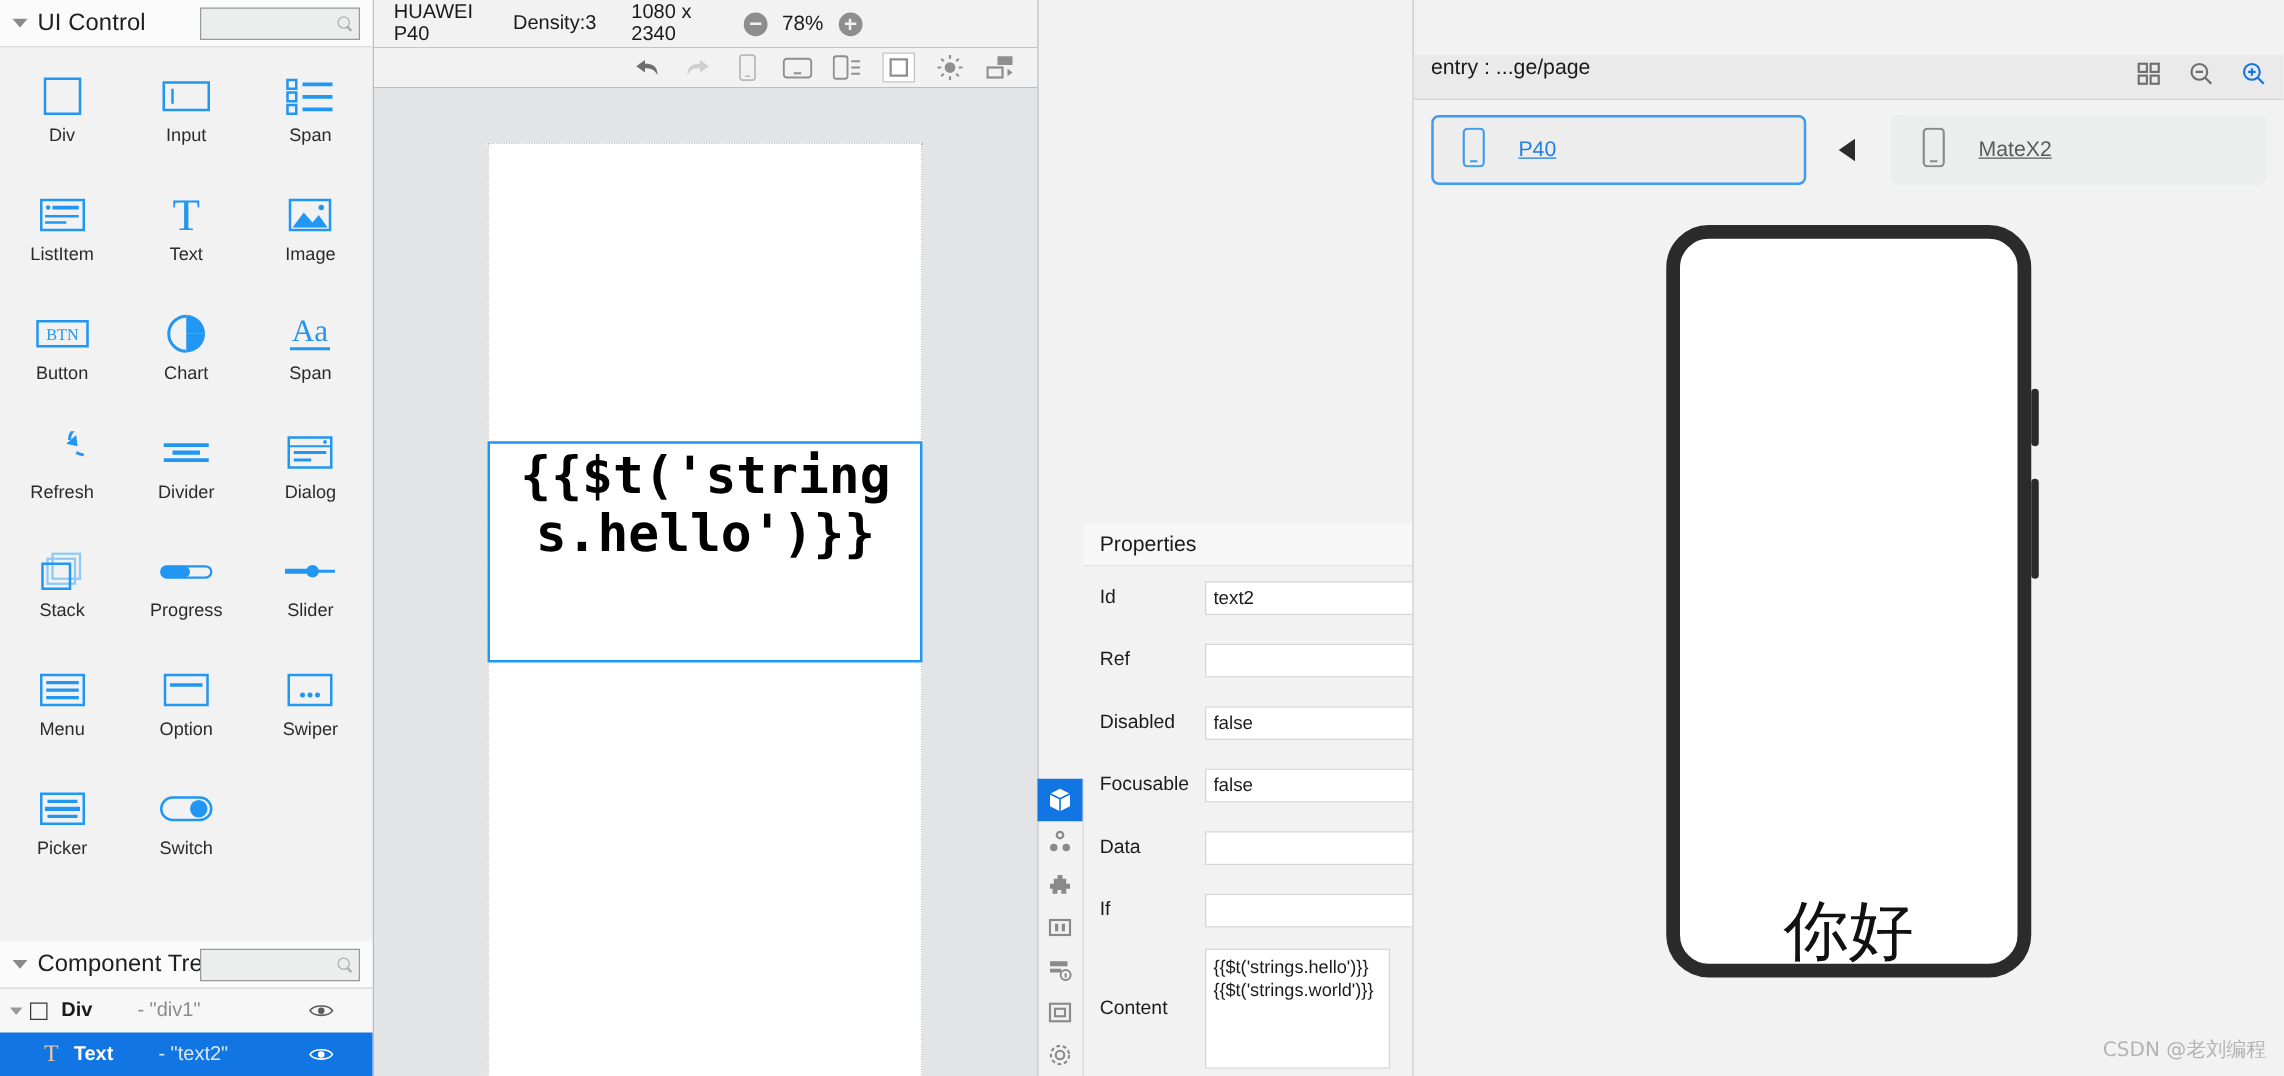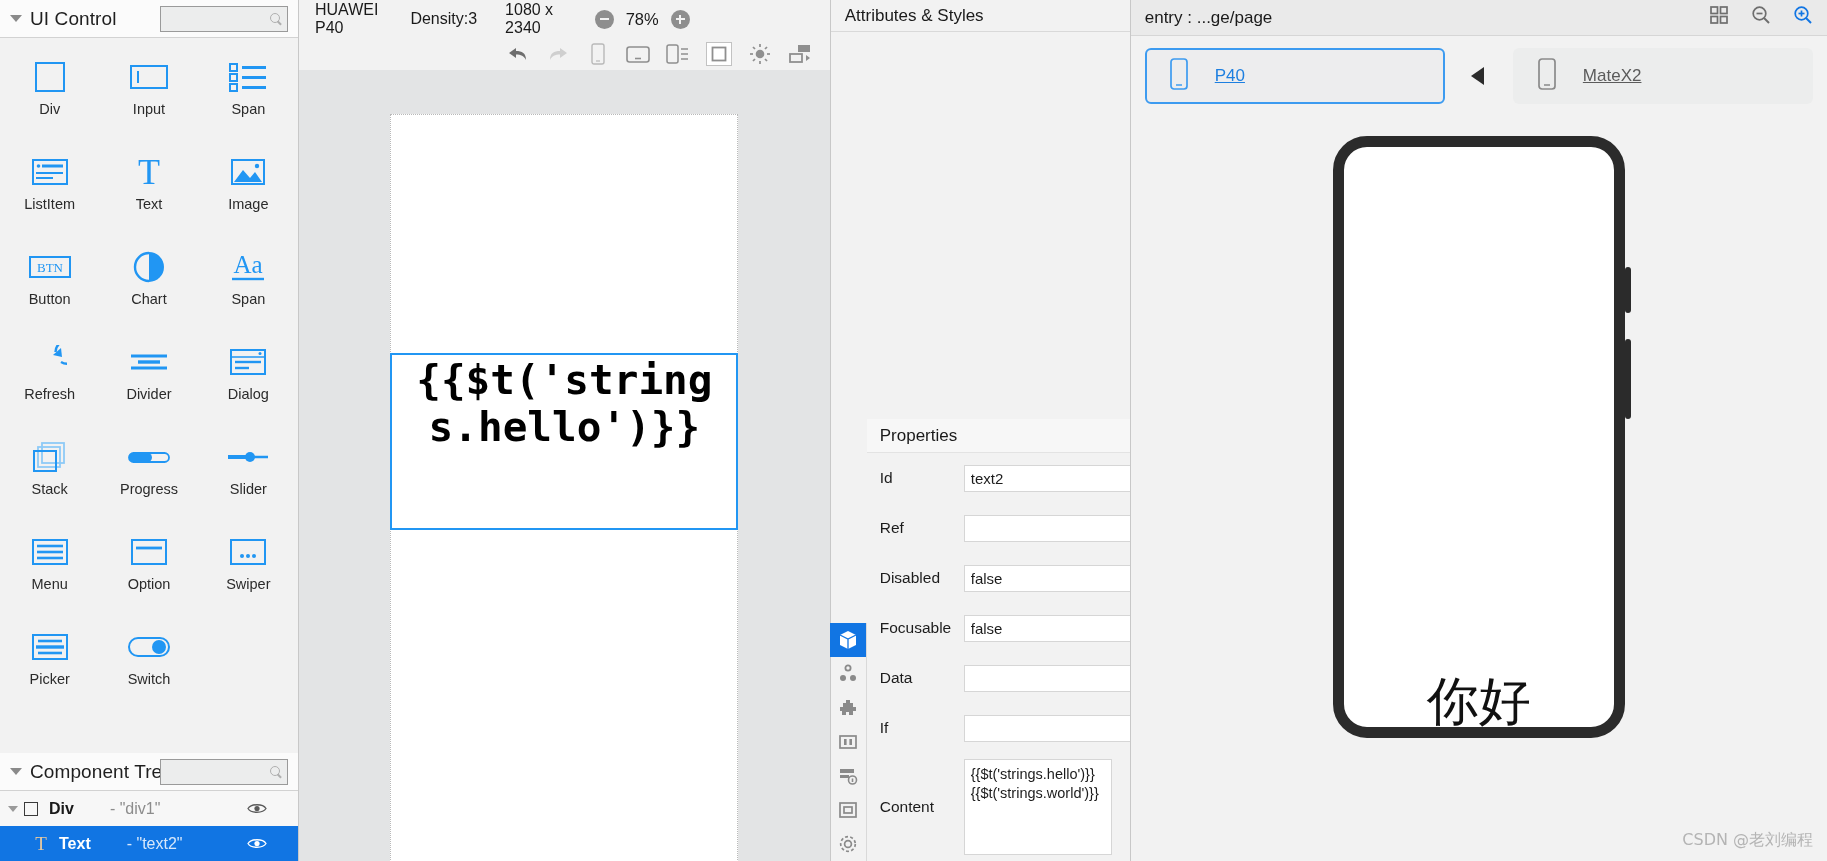"Attributes & Styles" div.attr-head { html: <div> <span>Attributes &amp; Styles</span> </div> -> none }
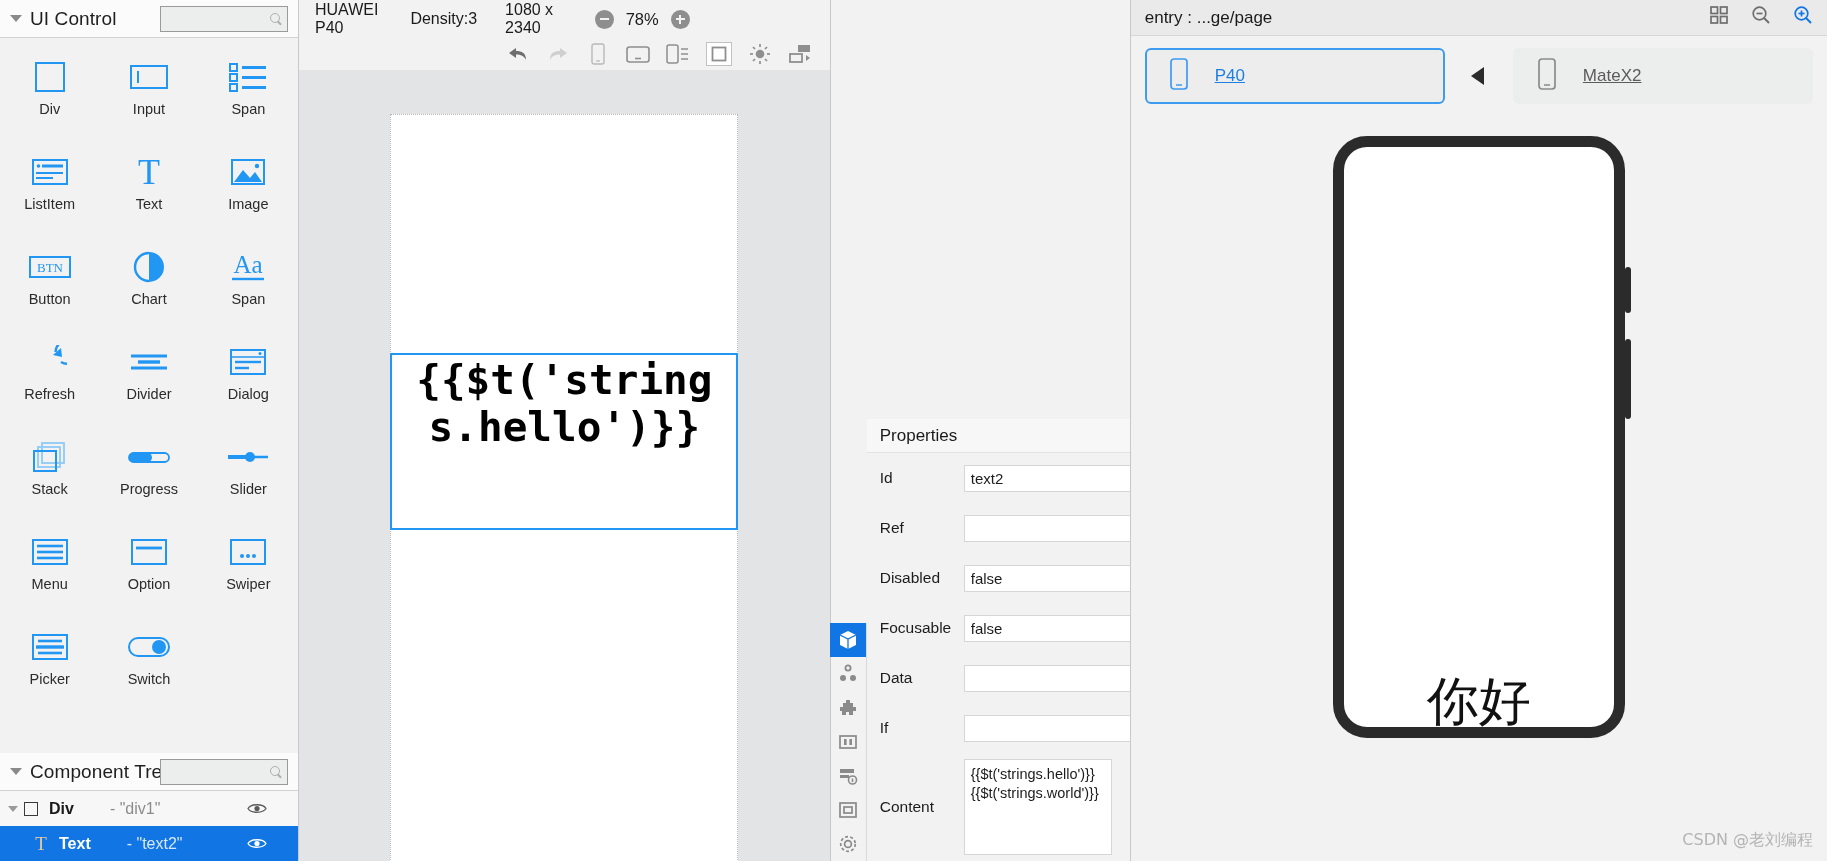"entry : ...ge/page" .prev-head { align-items: center -> none; margin-top: none -> 44px }
